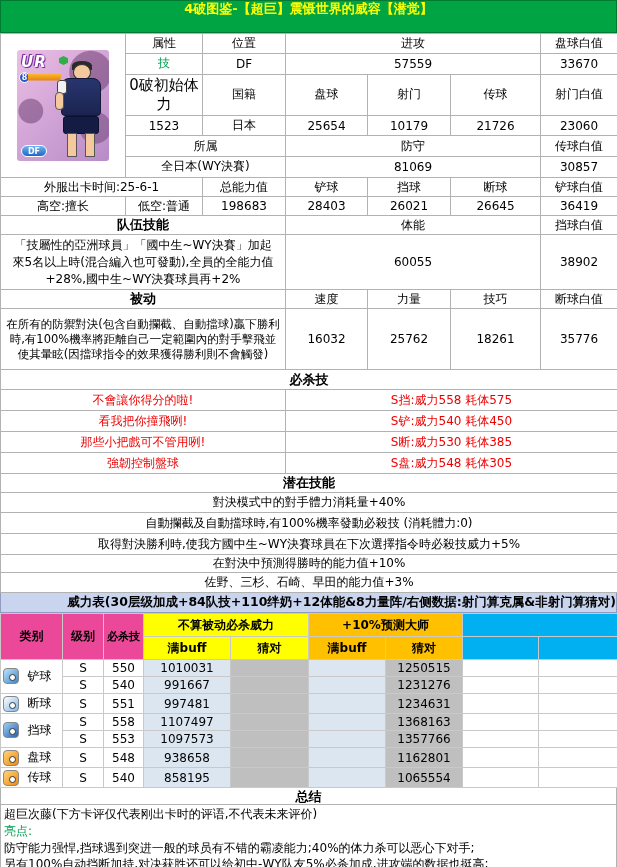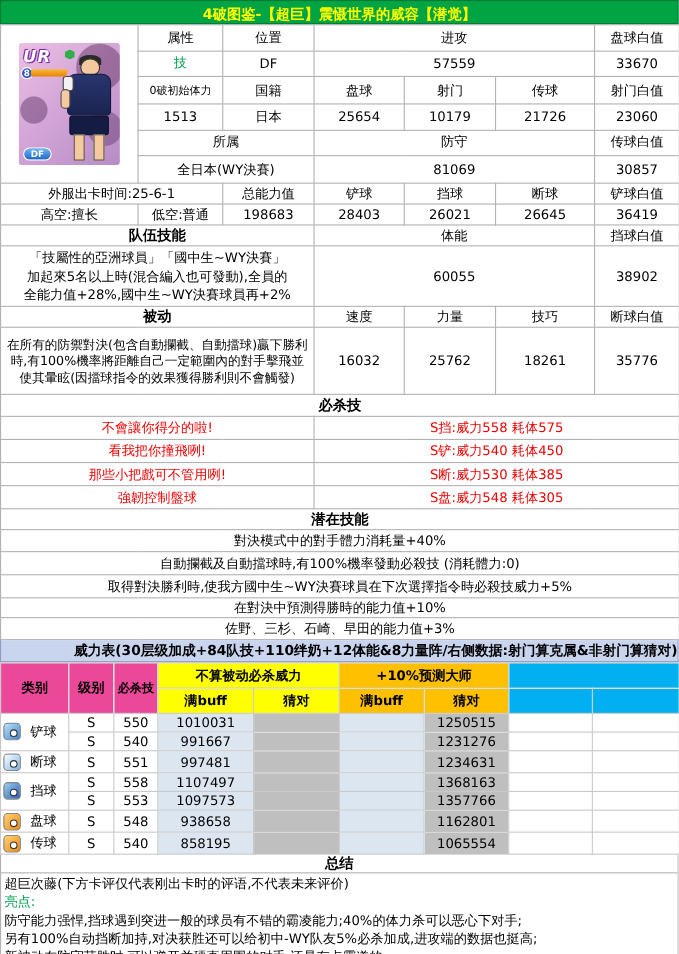"4破图鉴-【超巨】震慑世界的威容【潜觉】" .titlebar { align-items: flex-end -> flex-start; height: 22px -> 33px }
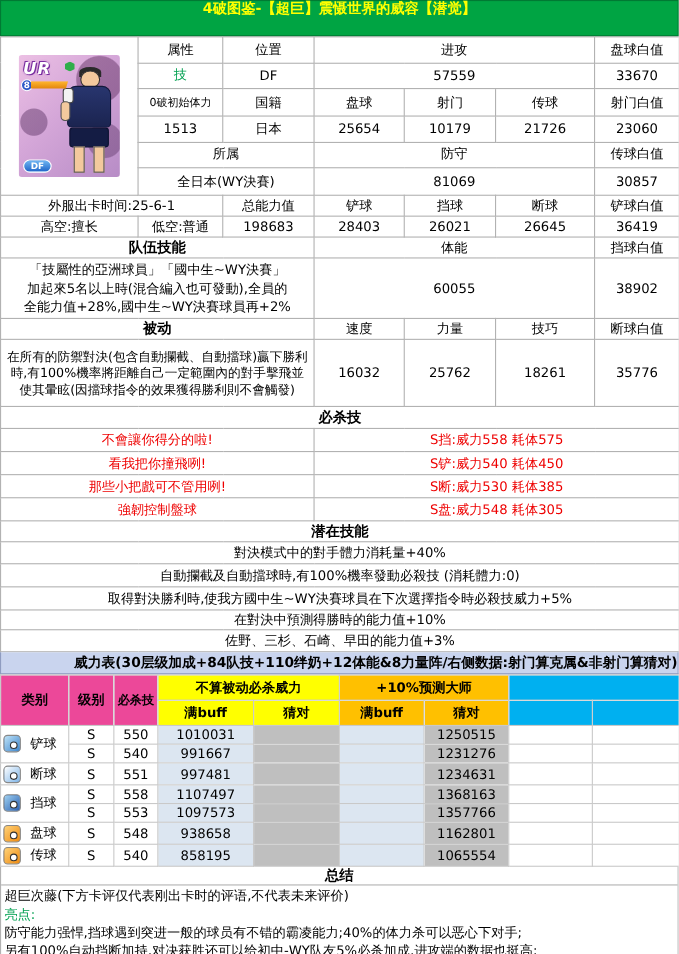"0破初始体力" td { font-size: 10px -> 15px }
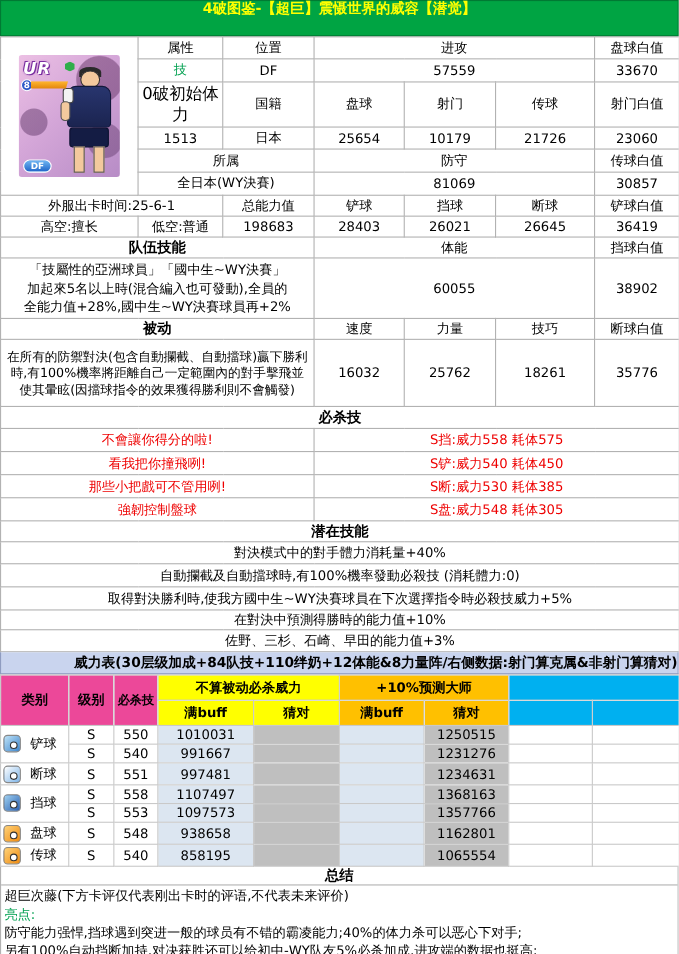"1513" td { text: 1513 -> 1523 }
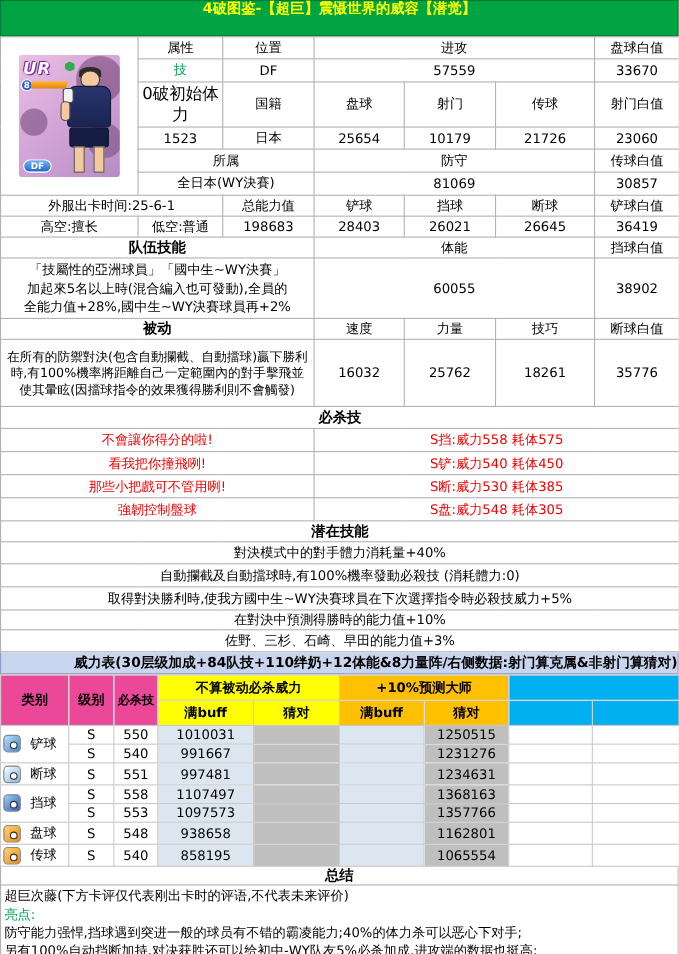"「技屬性的亞洲球員」「國中生~WY決賽」加起來5名以上時(混合編入也可發動),全" .team-text { padding: 1px 20px -> 1px 8px }
